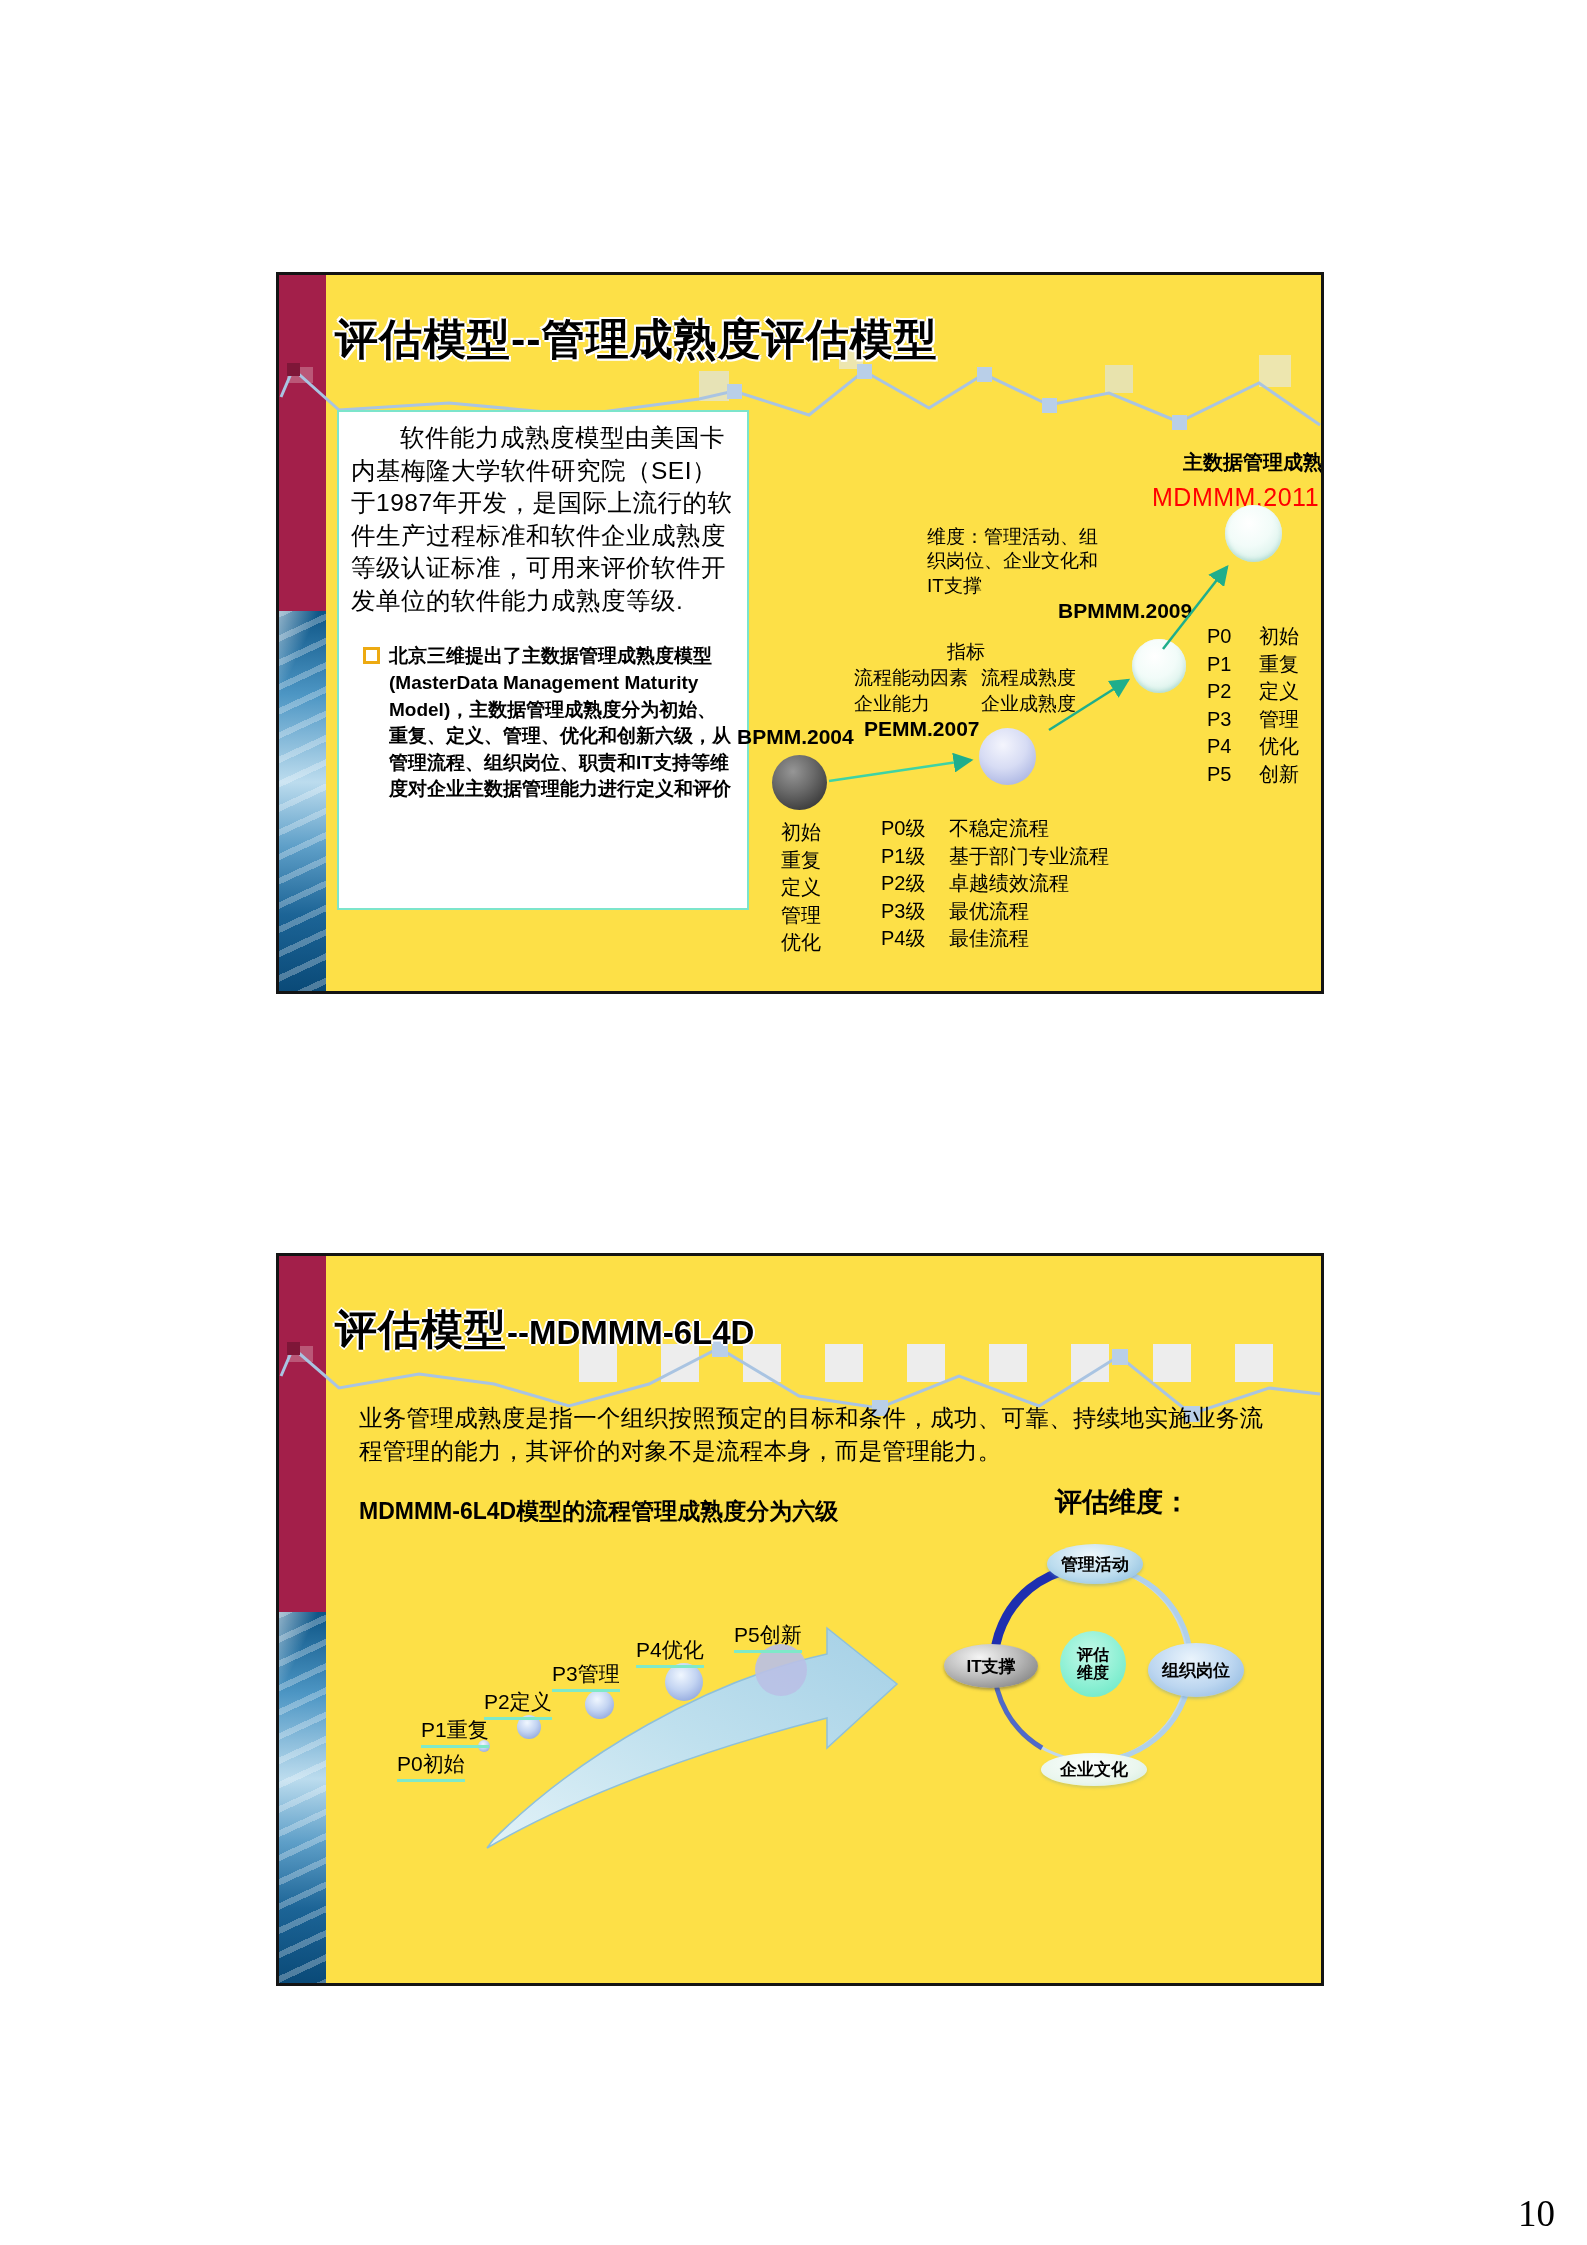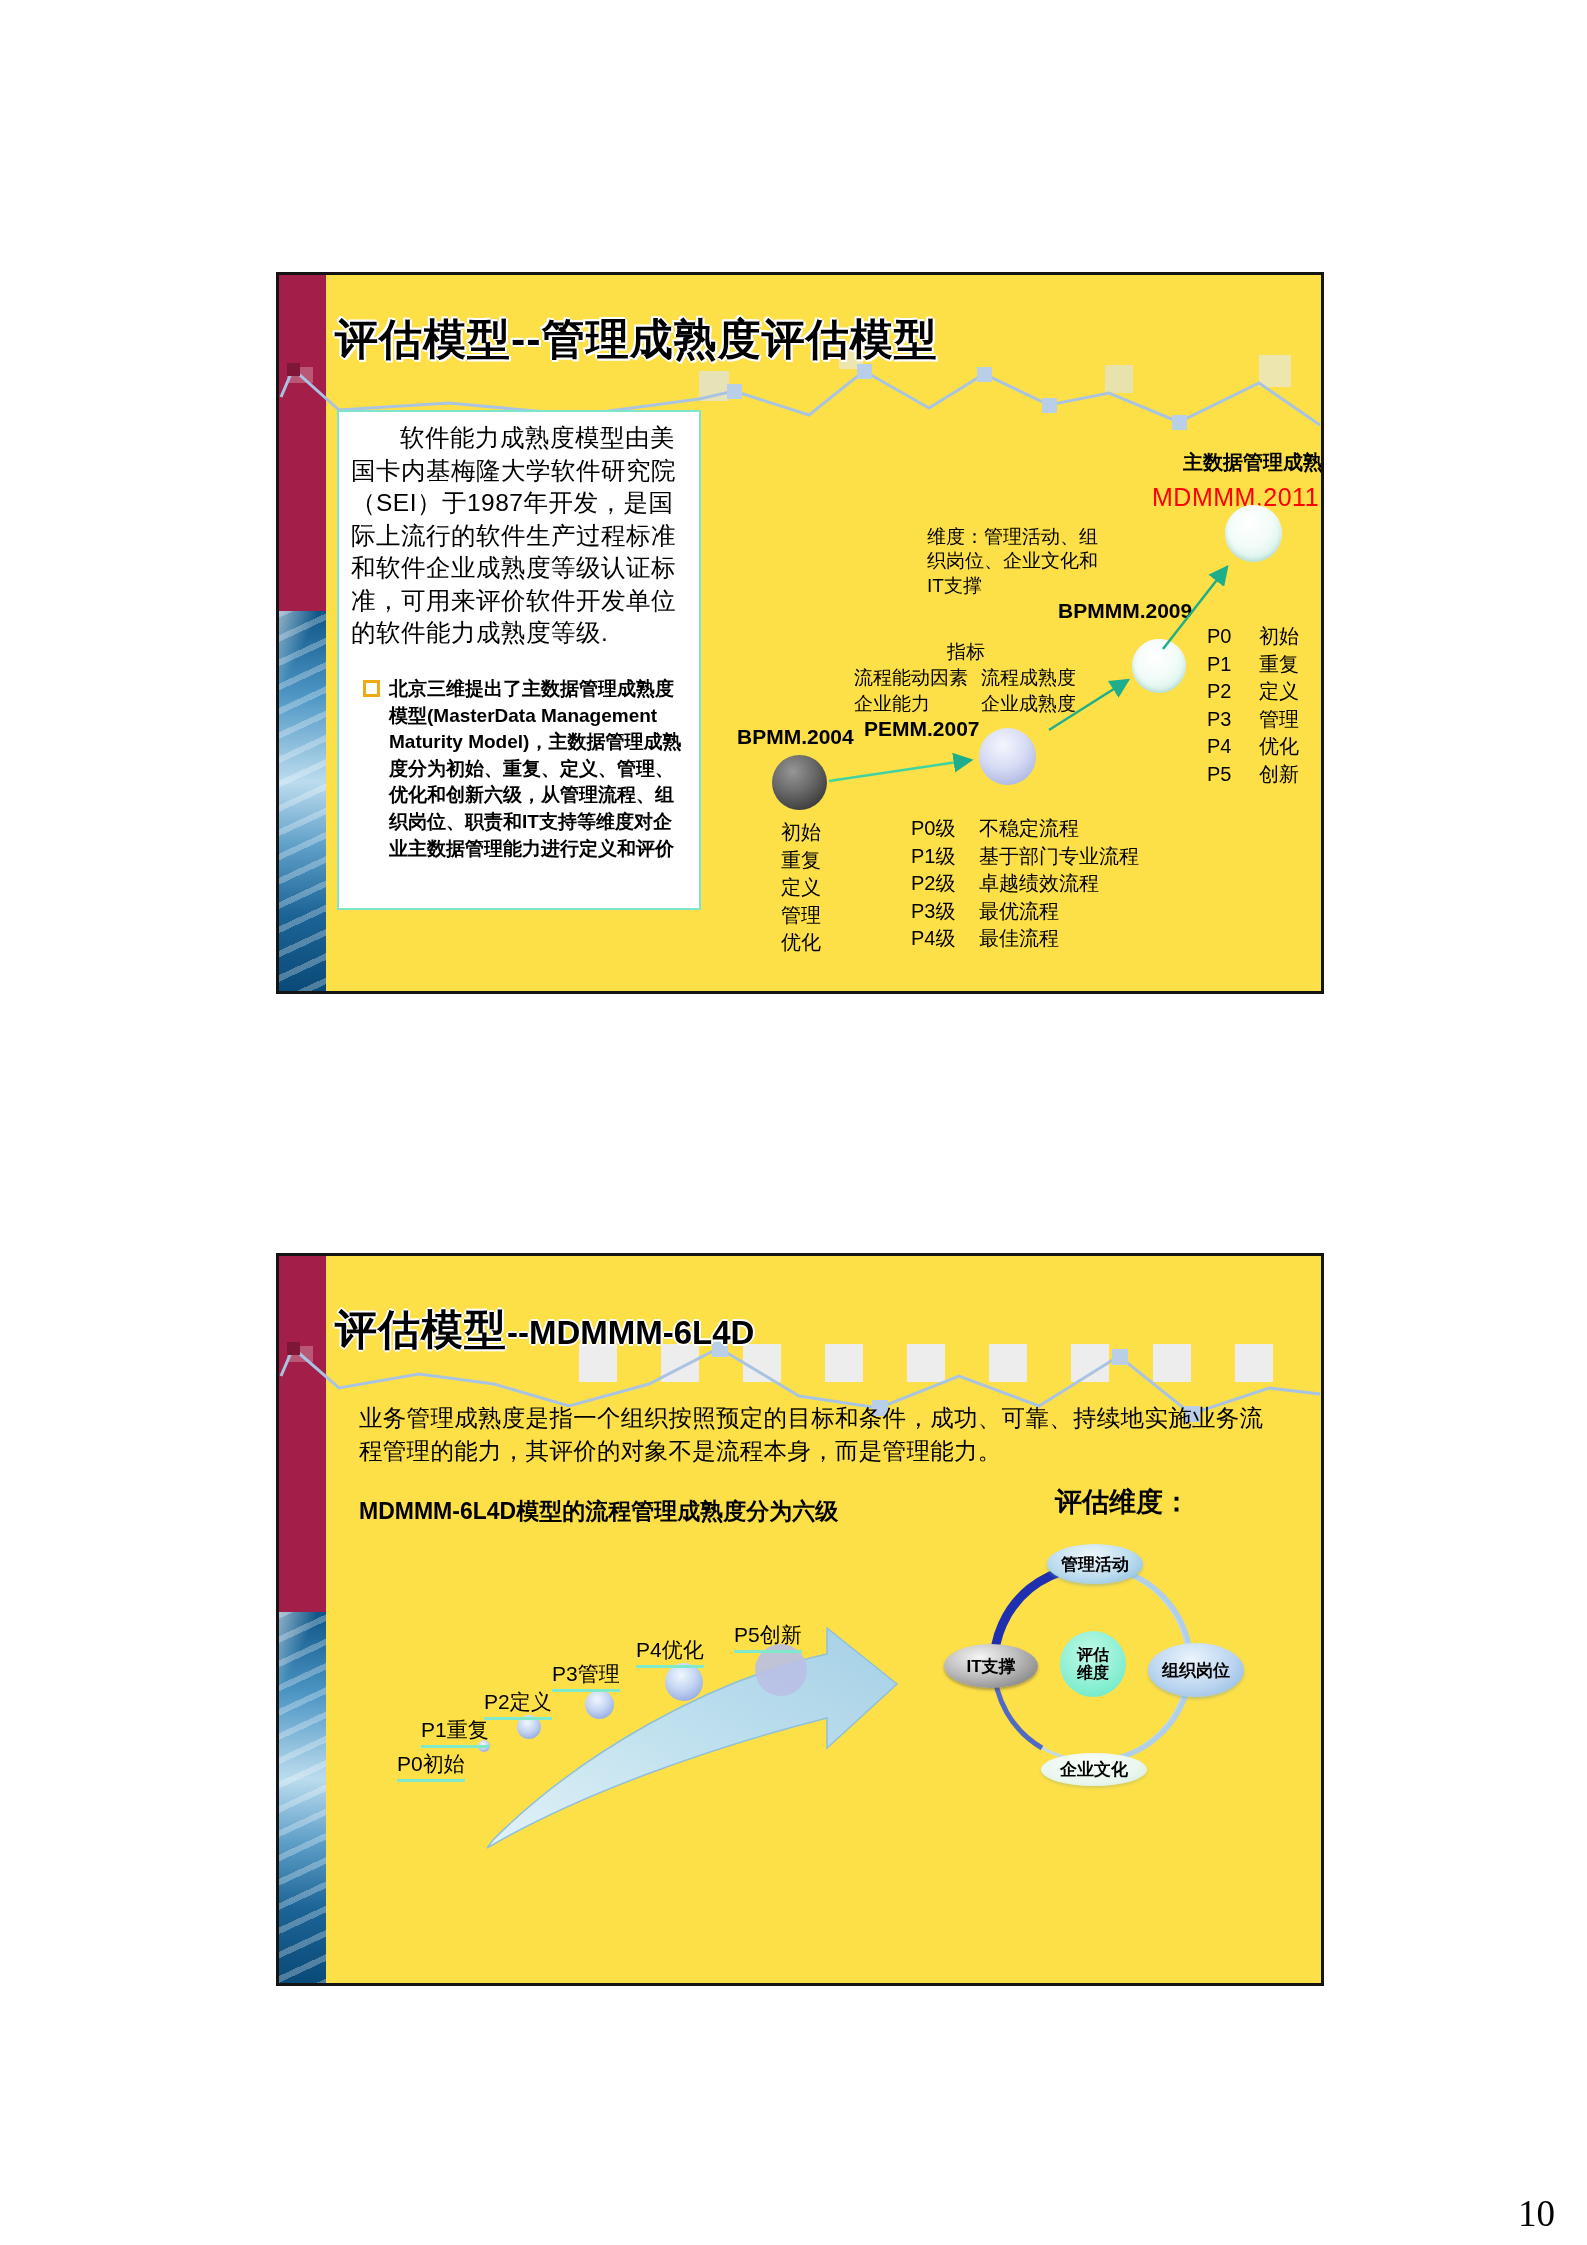"软件能力成熟度模型由美国卡内基梅隆大学软件研究院（SEI）于1987年开发，是国" .textbox { width: 364px -> 412px }
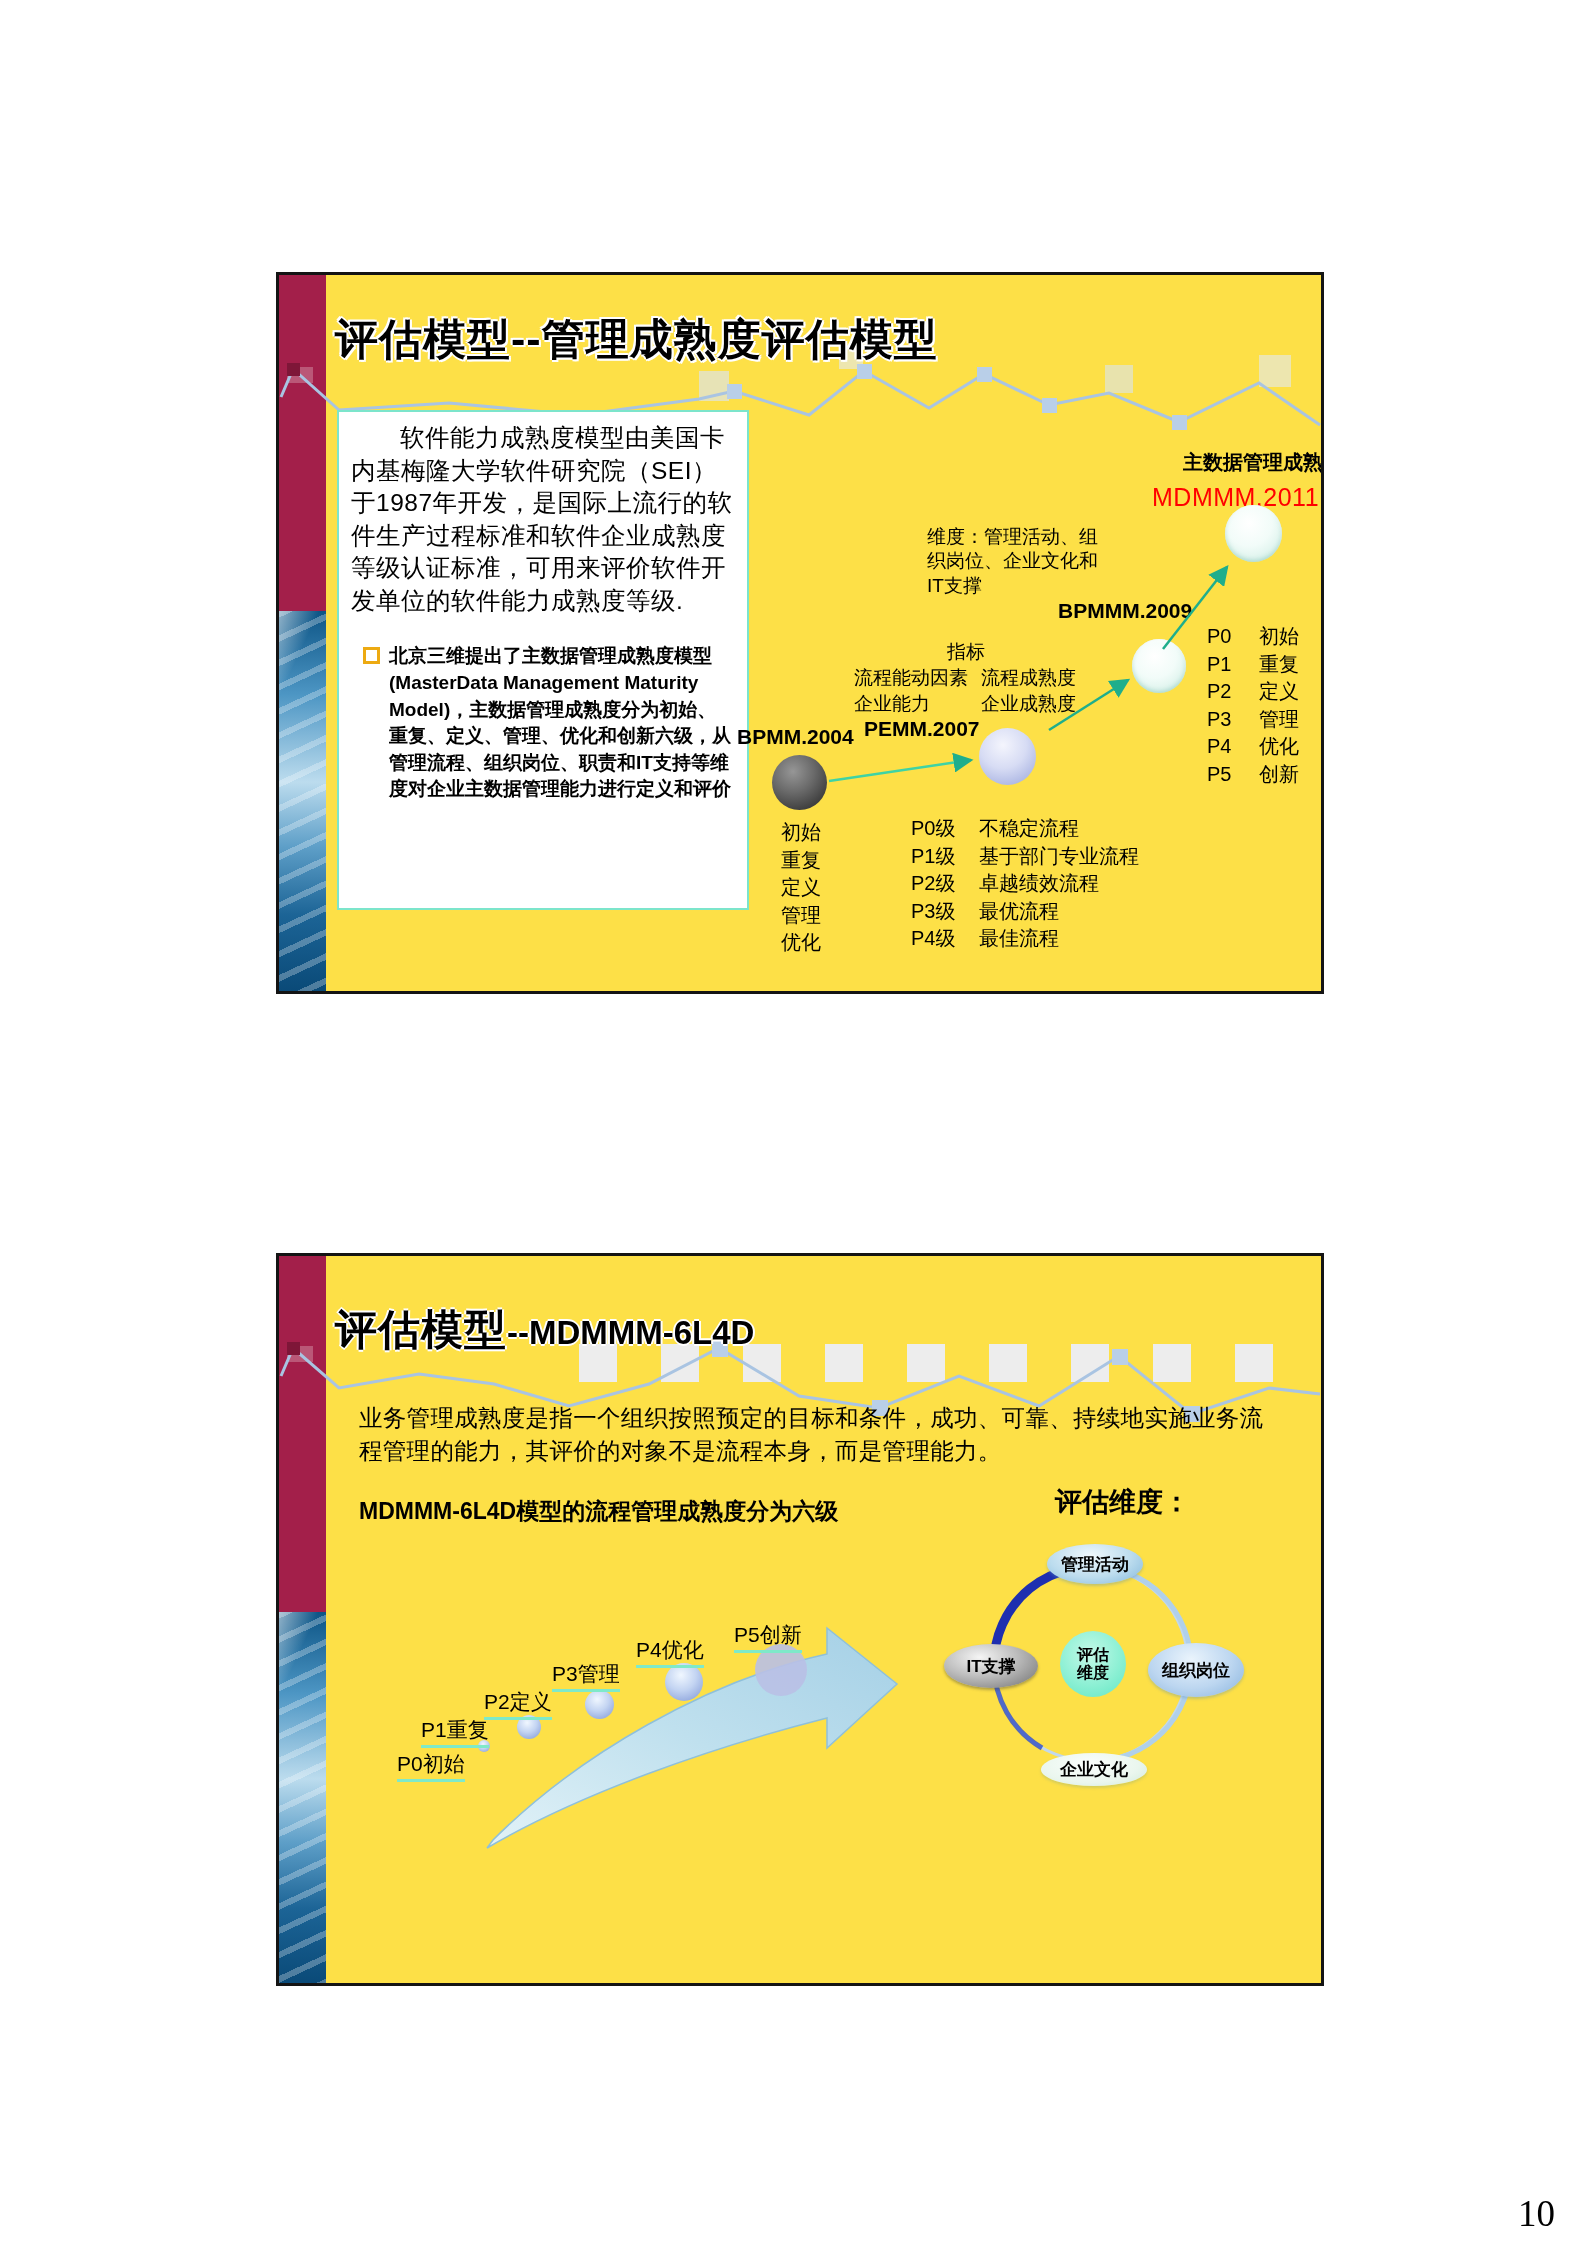"P0级" div.plist { left: 632px -> 602px }
